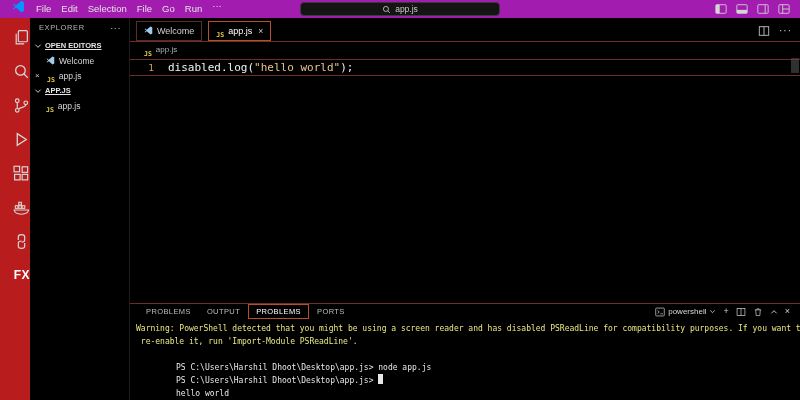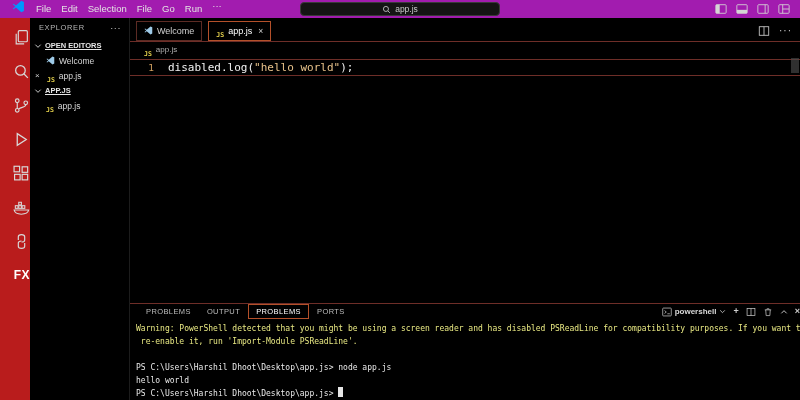"powershell" .panel-actions { font-weight: bold -> none; padding-right: none -> 10px }
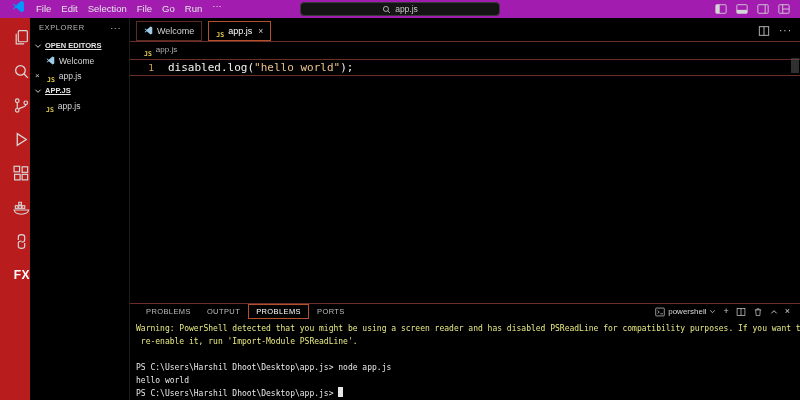"PS C:\Users\Harshil" .t-norm { margin-left: none -> 40px }
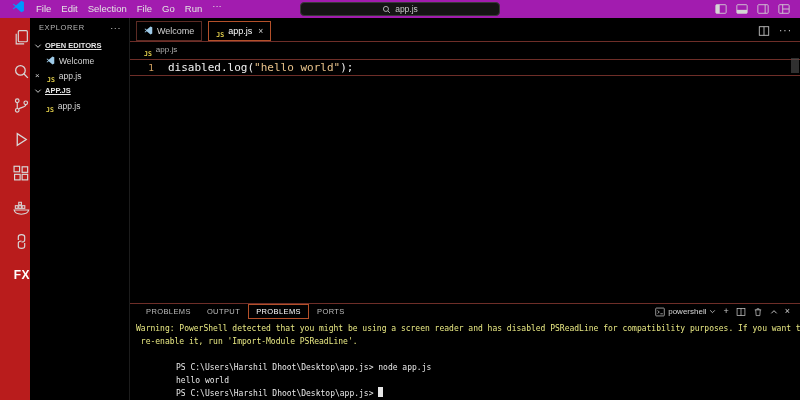"hello world" div.t-line { order: before "PS C:\Users\Harshil Dhoot\Desktop\app.js>" -> after "PS C:\Users\Harshil Dhoot\Desktop\app.js>" }
